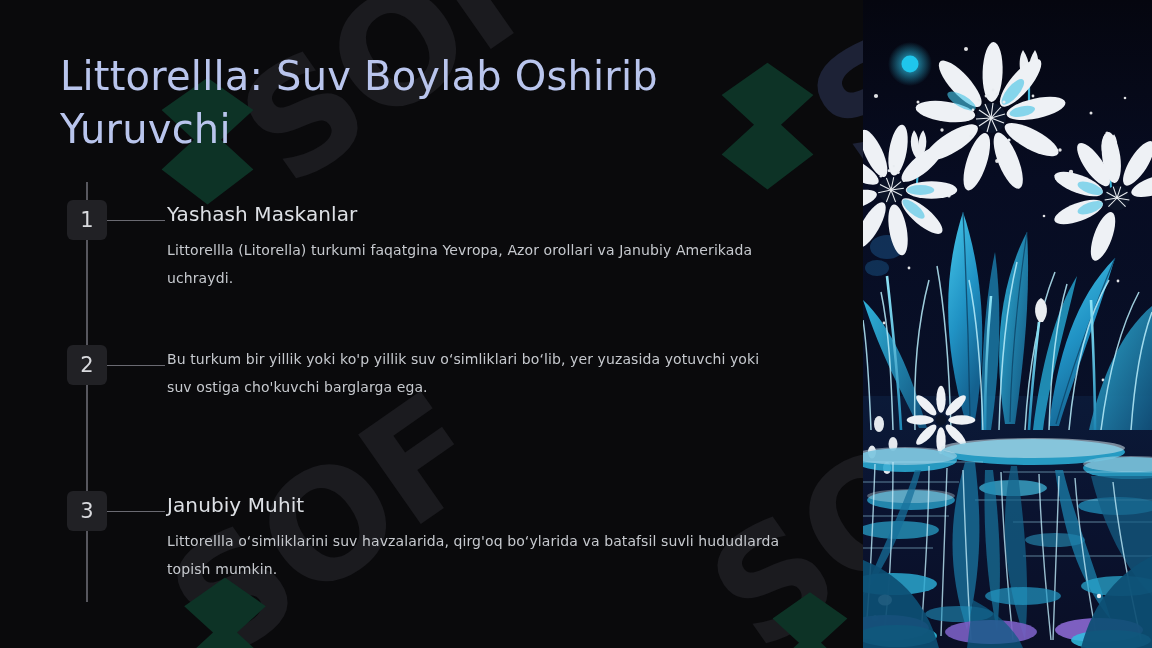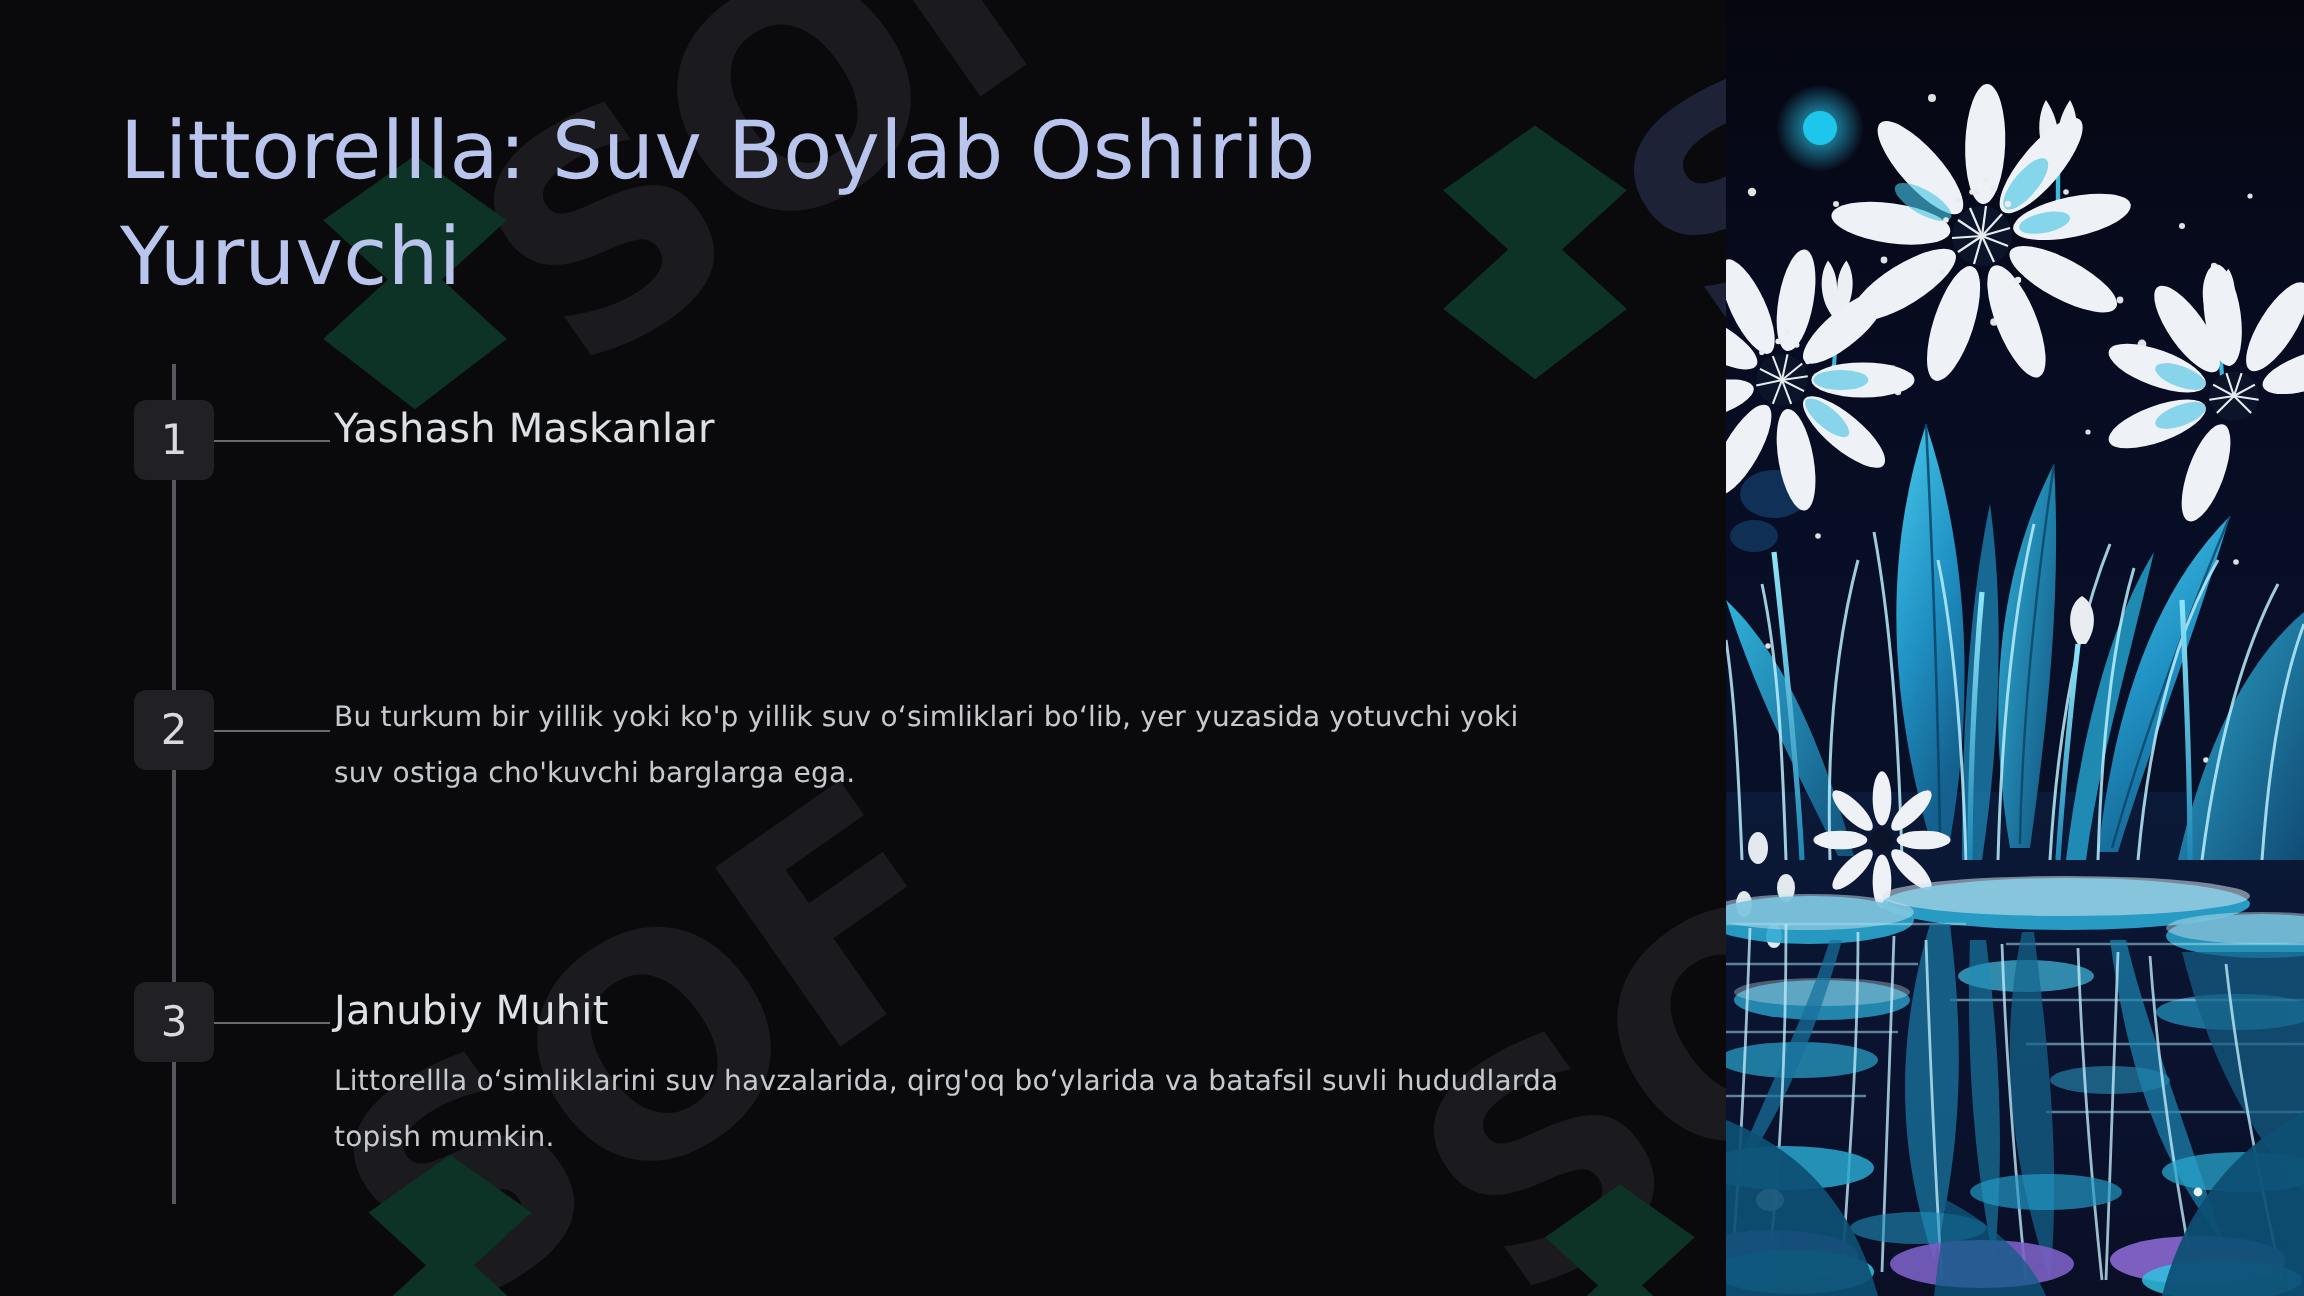"Littorellla (Litorella) turkumi" div.item-text { html: none -> <div>Littorellla (Litorella) turkumi faqatgina Yevropa, Azor orollari va Janubiy Amerikada uchraydi.</div> }
